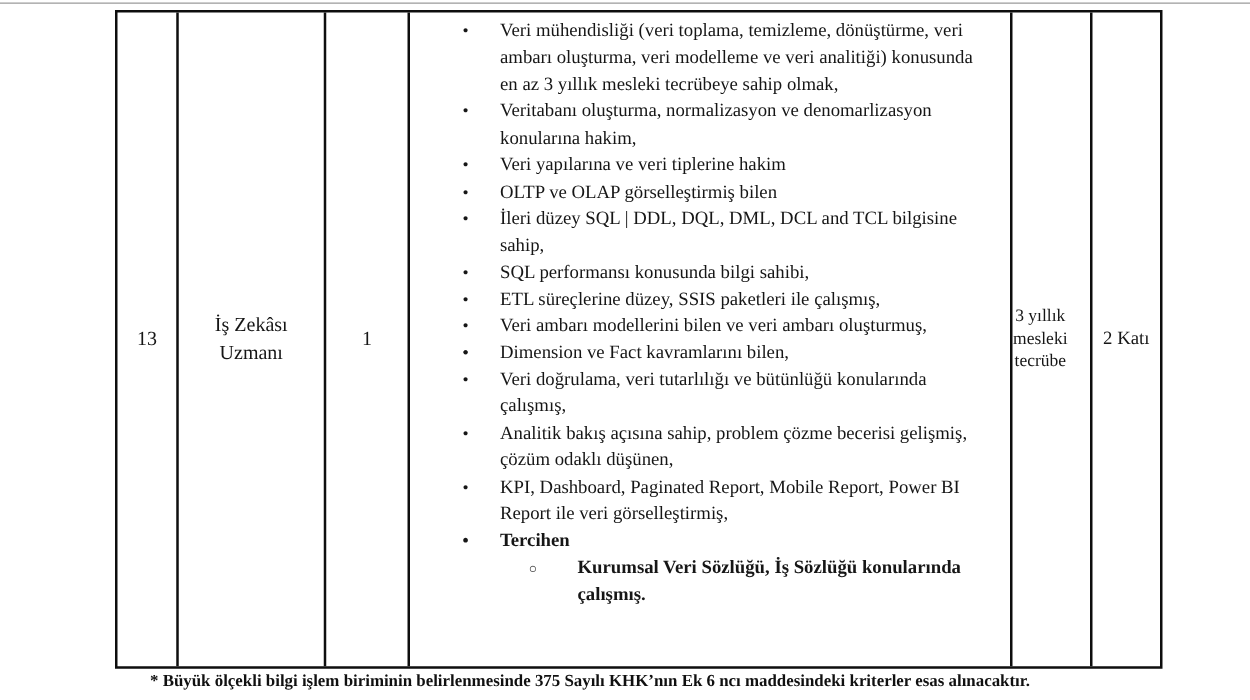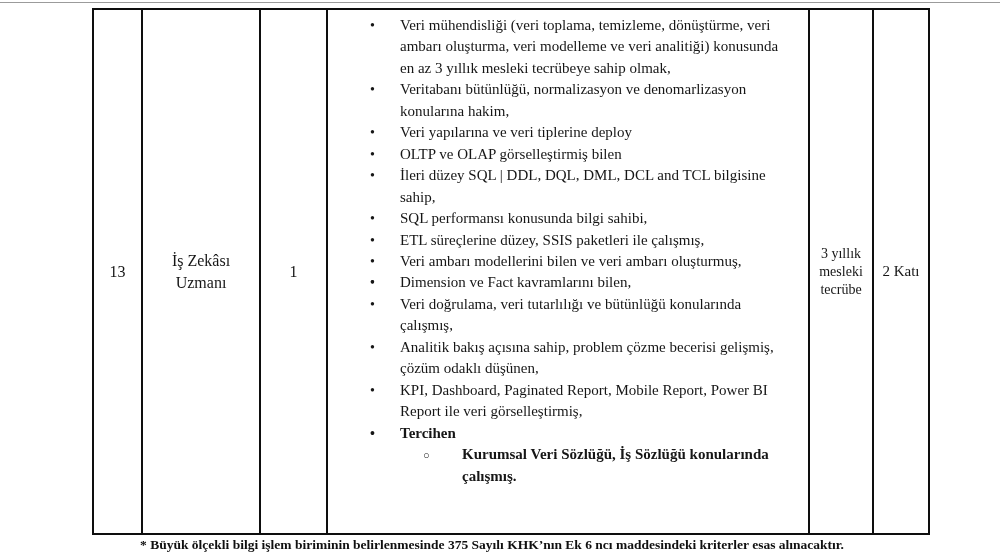"Veritabanı bütünlüğü, normalizasyon ve" span { text: bütünlüğü -> oluşturma }
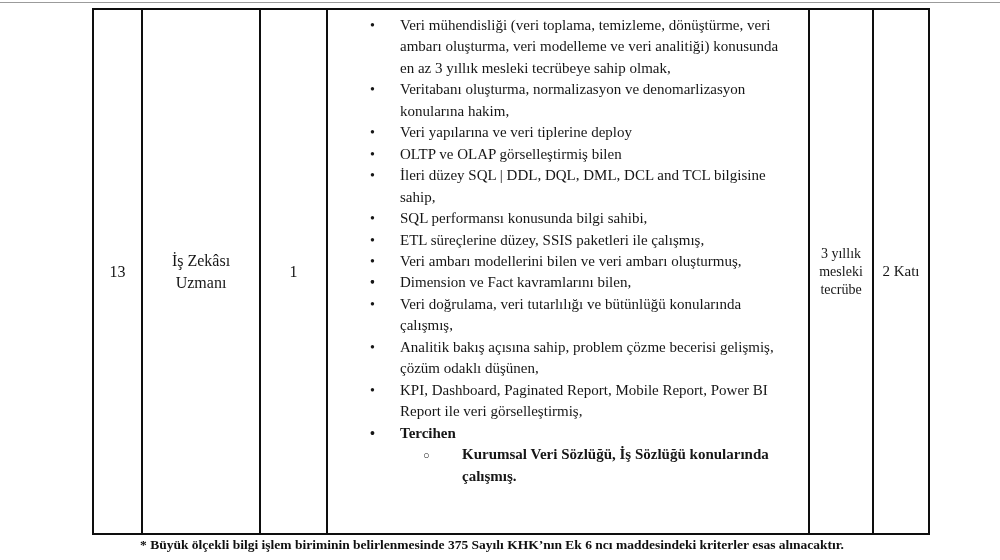"Veri yapılarına ve veri tiplerine" span { text: deploy -> hakim }
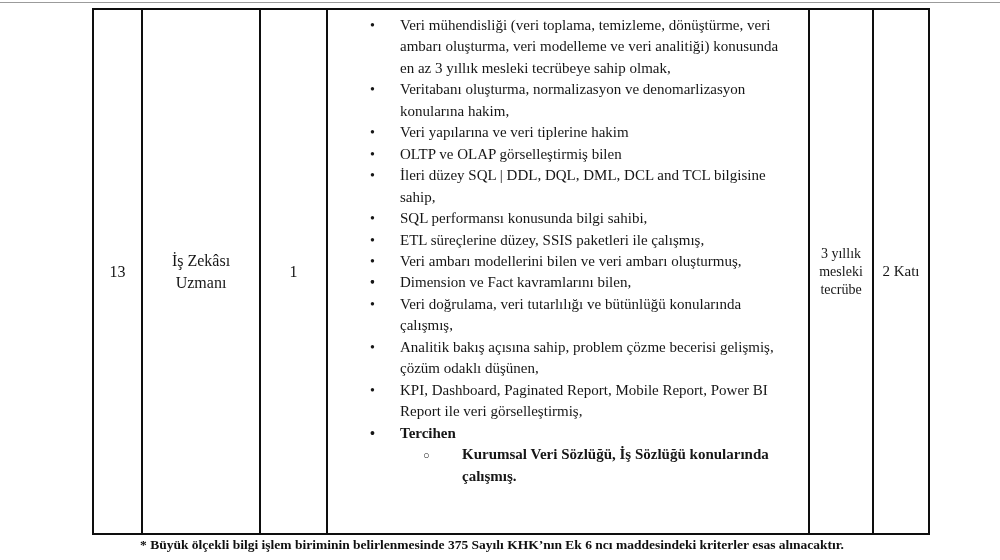"3 yıllık mesleki tecrübe" .col-exp { justify-content: none -> flex-end }
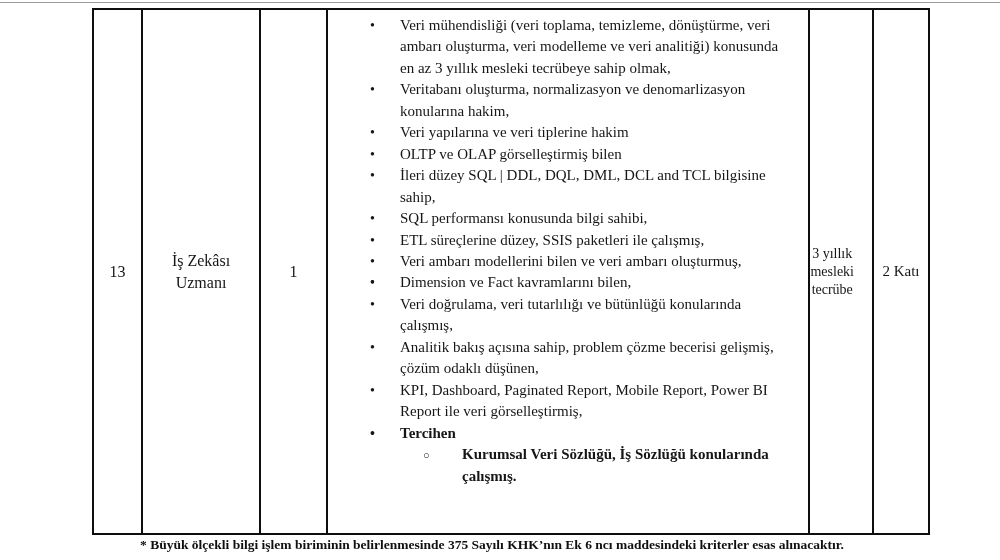"* Büyük ölçekli bilgi işlem" .footnote { left: 140px -> 120px }
